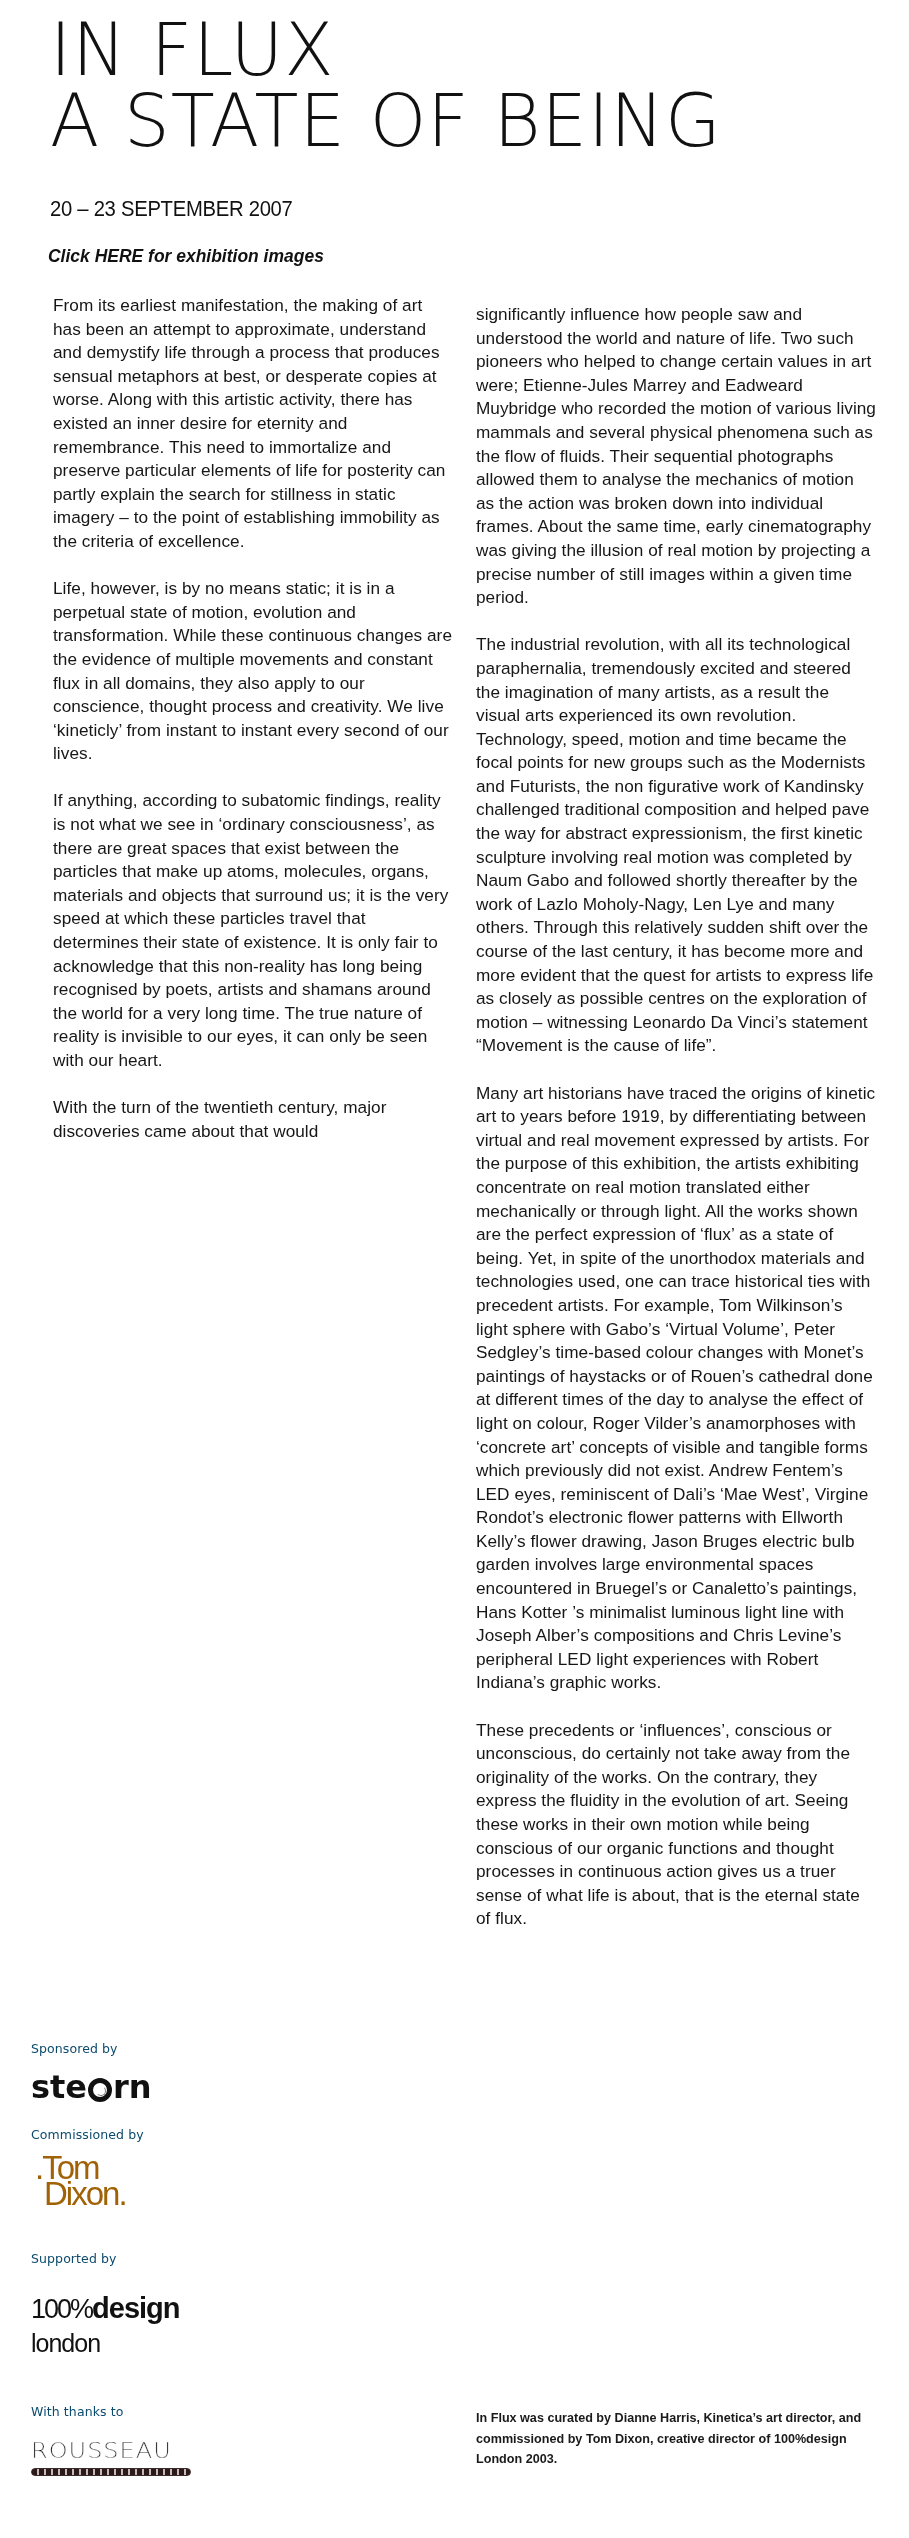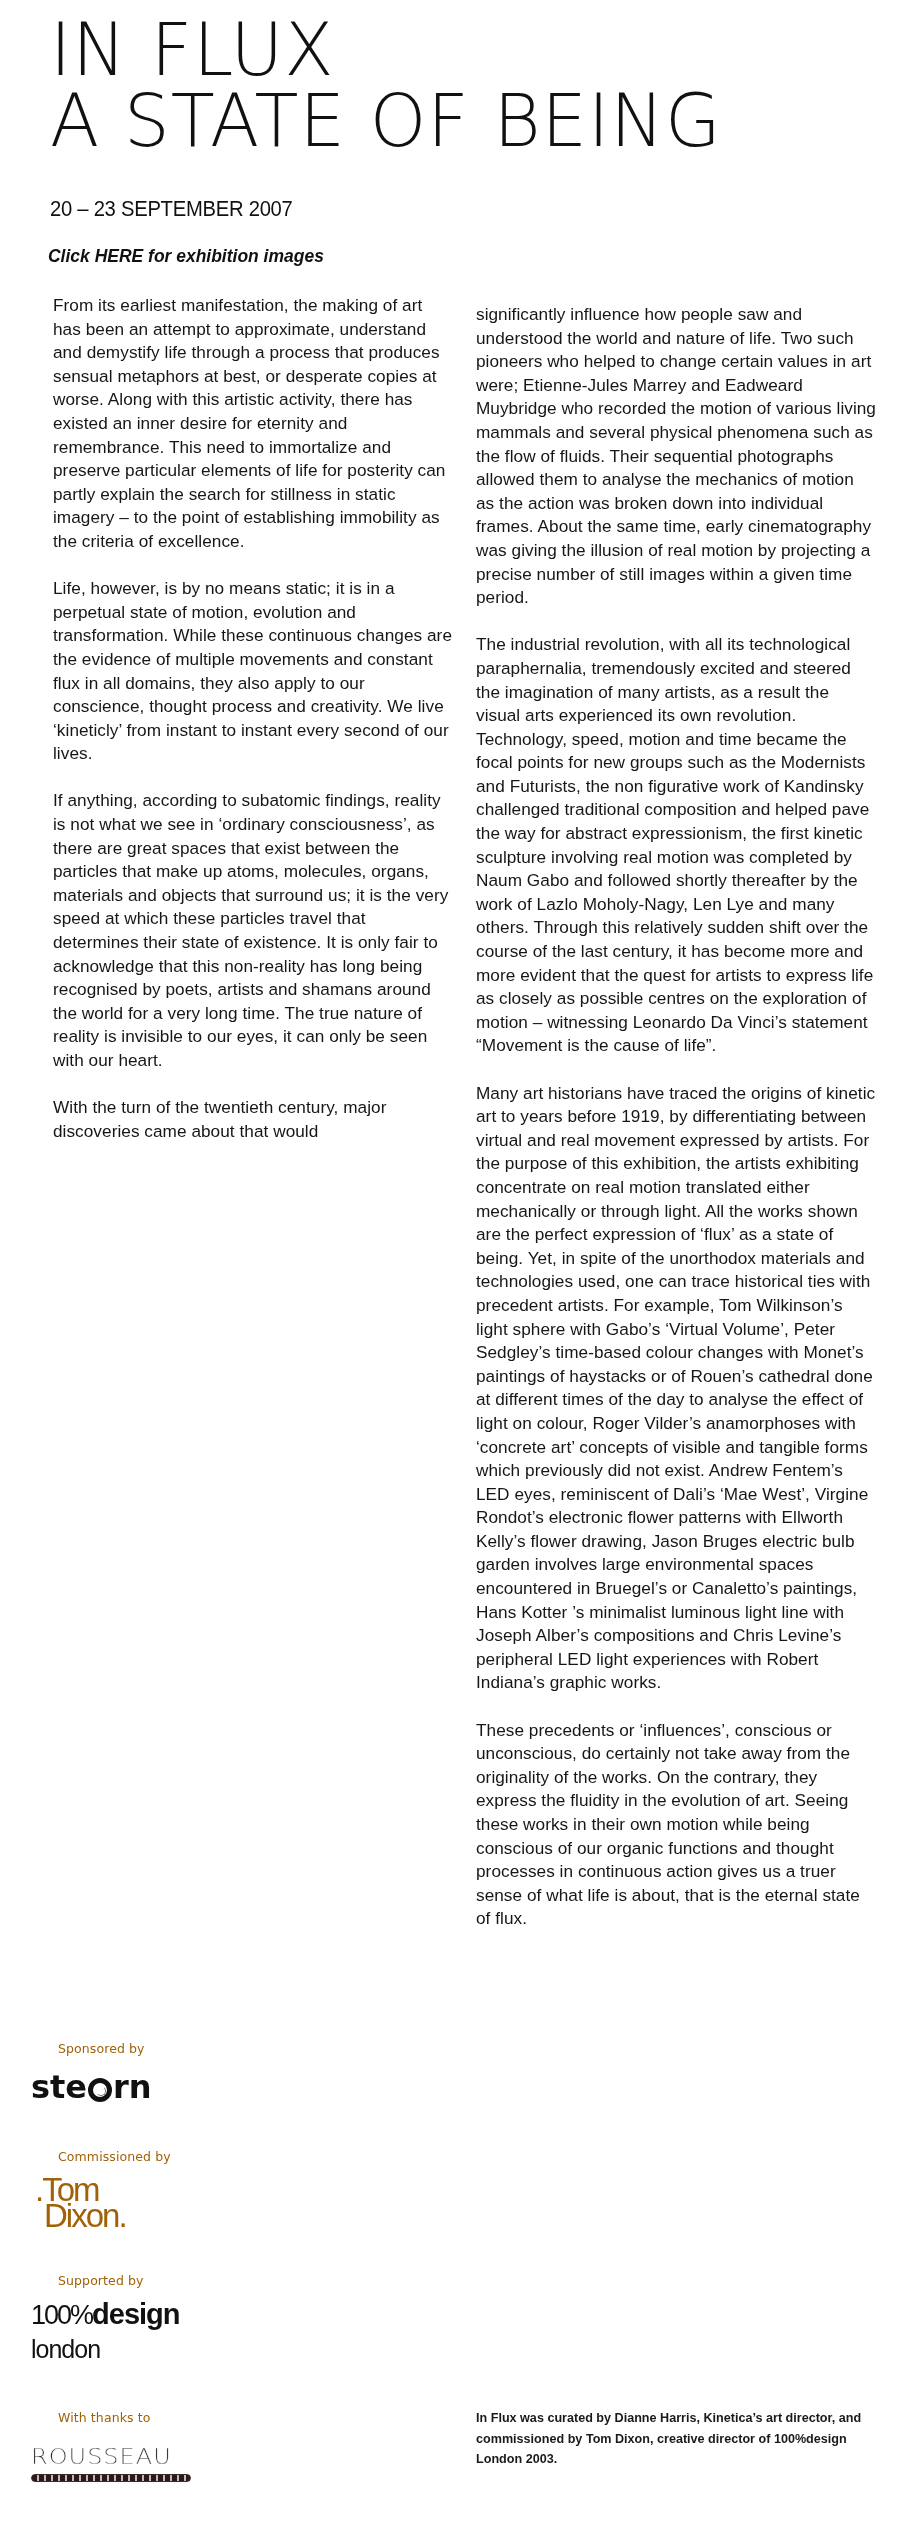"Sponsored by" .credit-label { color: #a16207 -> #0c4a6e; margin-left: 27px -> none }
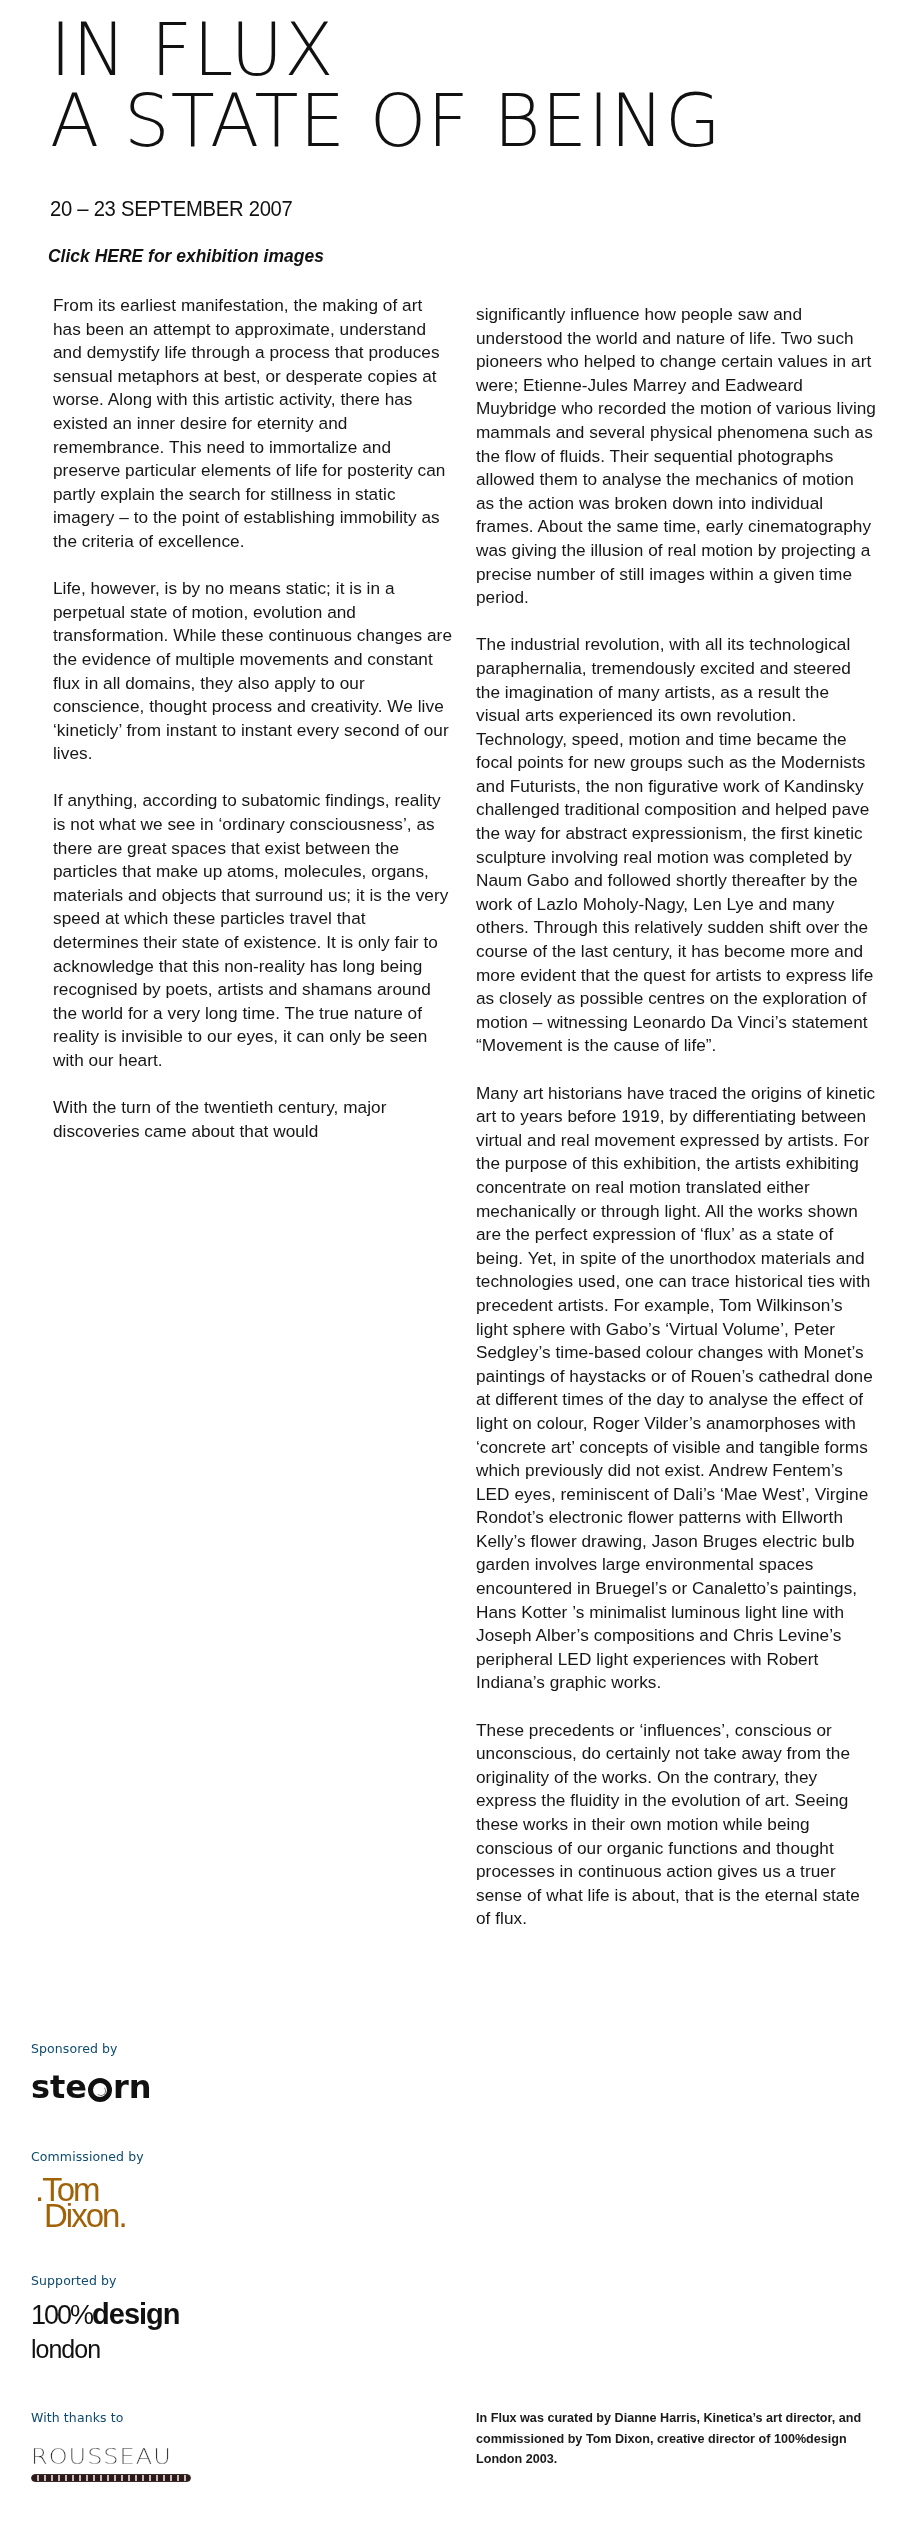"ste" .logo-steorn { margin-bottom: 42px -> 20px }
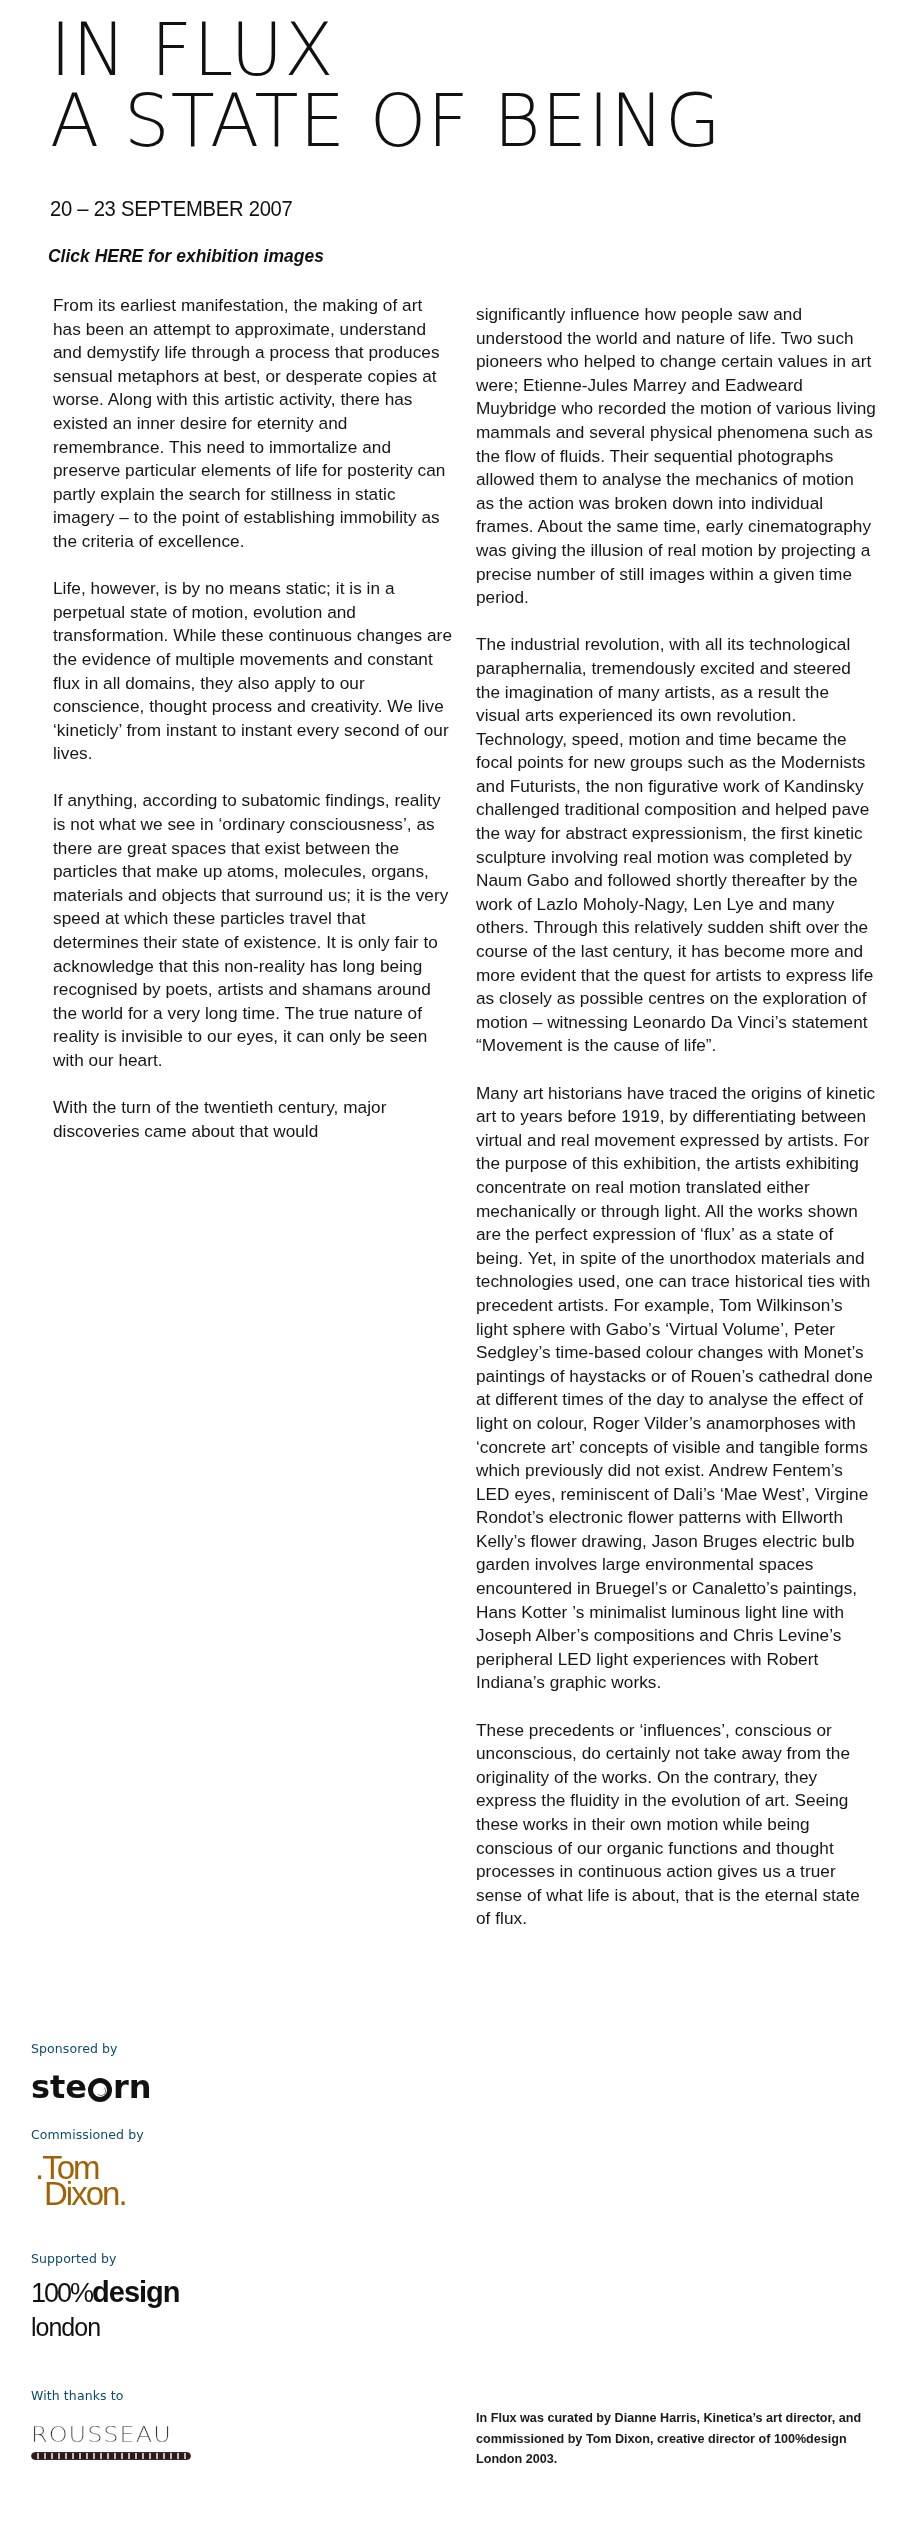"100%design" .logo-100design { margin-top: 8px -> 24px }
